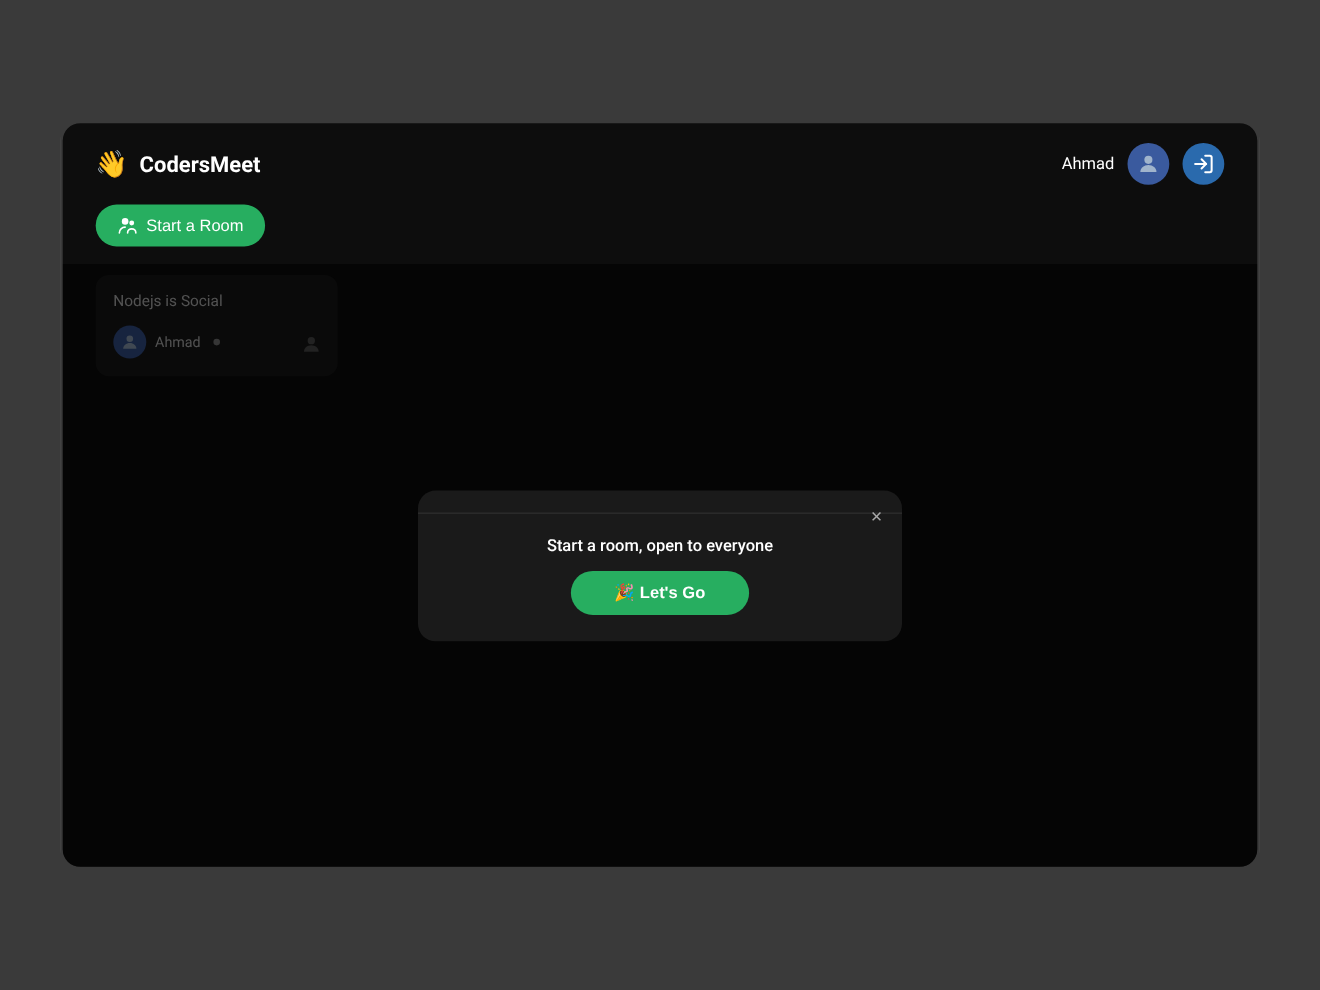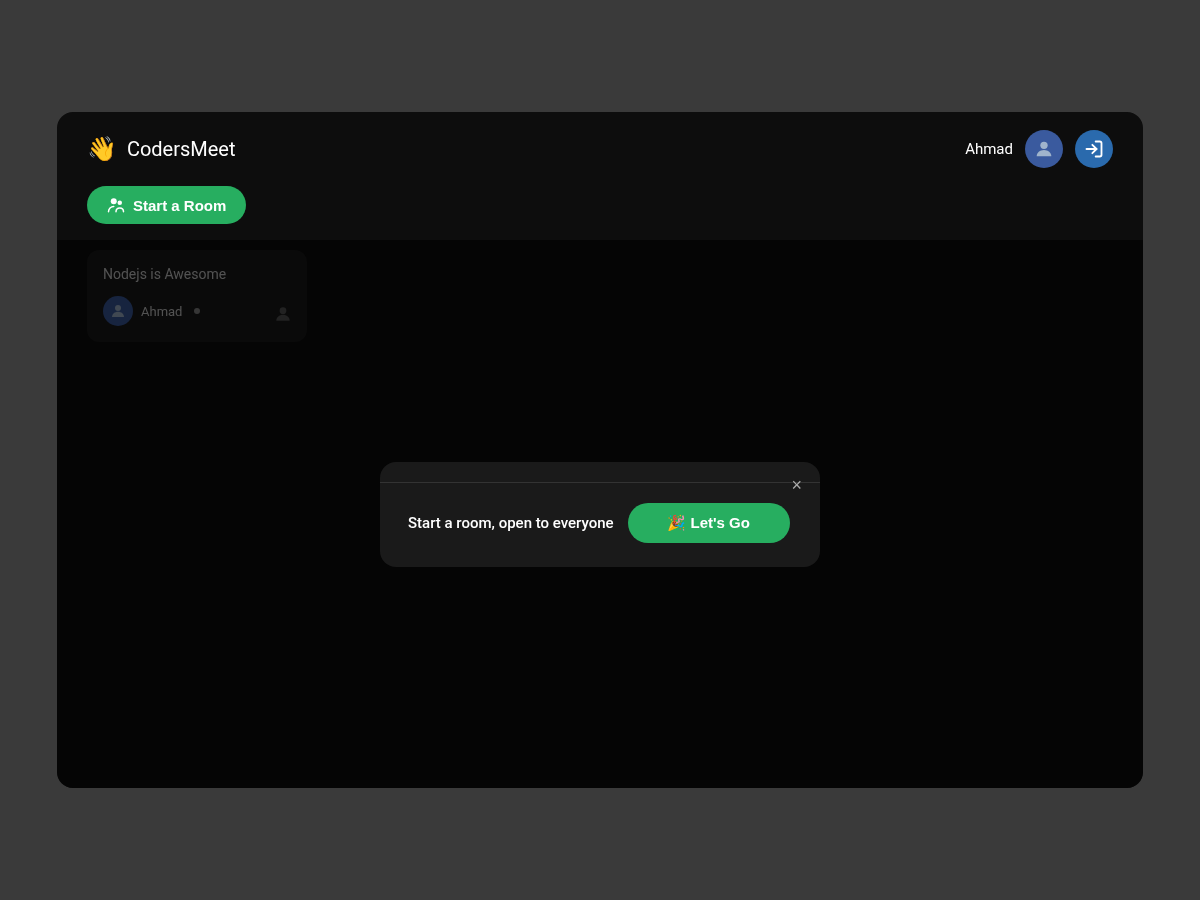"CodersMeet" .logo-text { font-weight: 400 -> 700 }
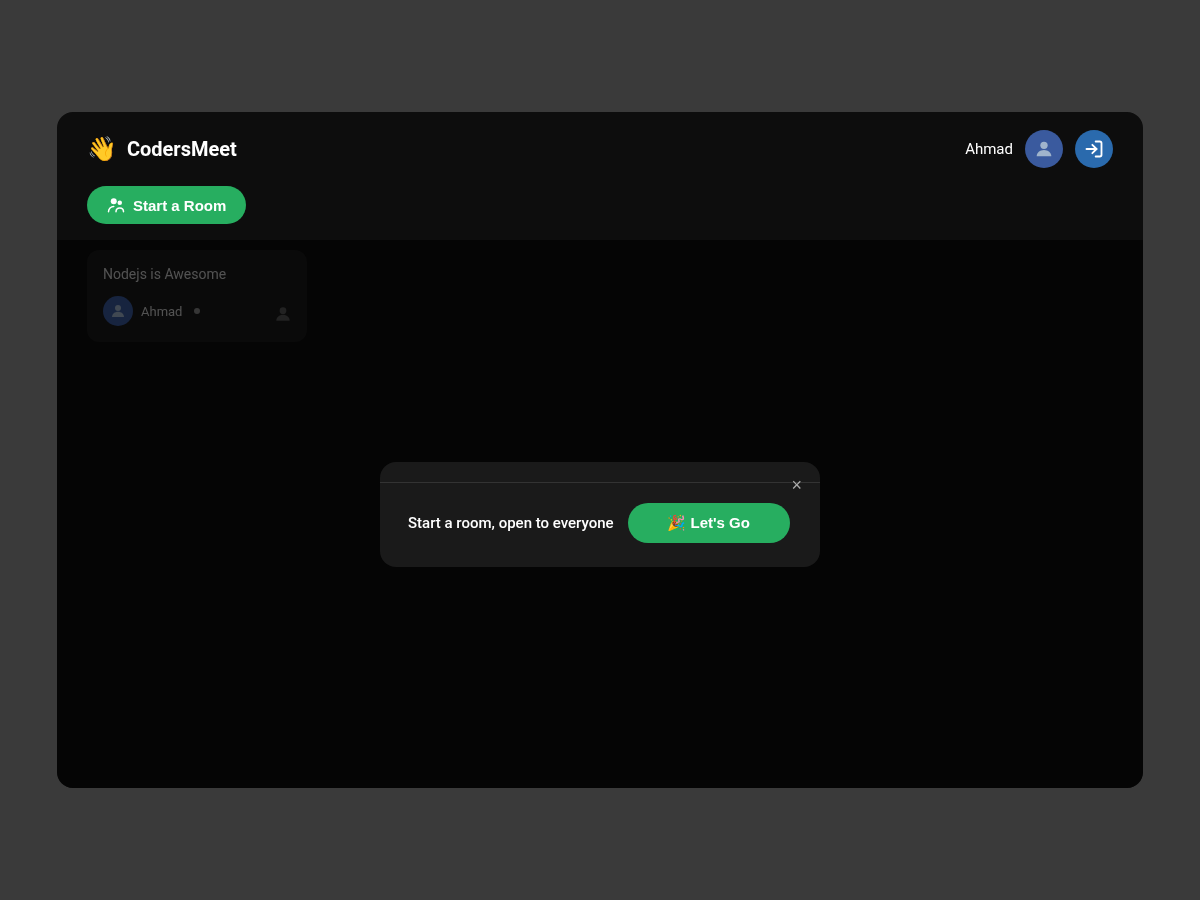"Start a Room" .start-room-btn { font-weight: 700 -> 400 }
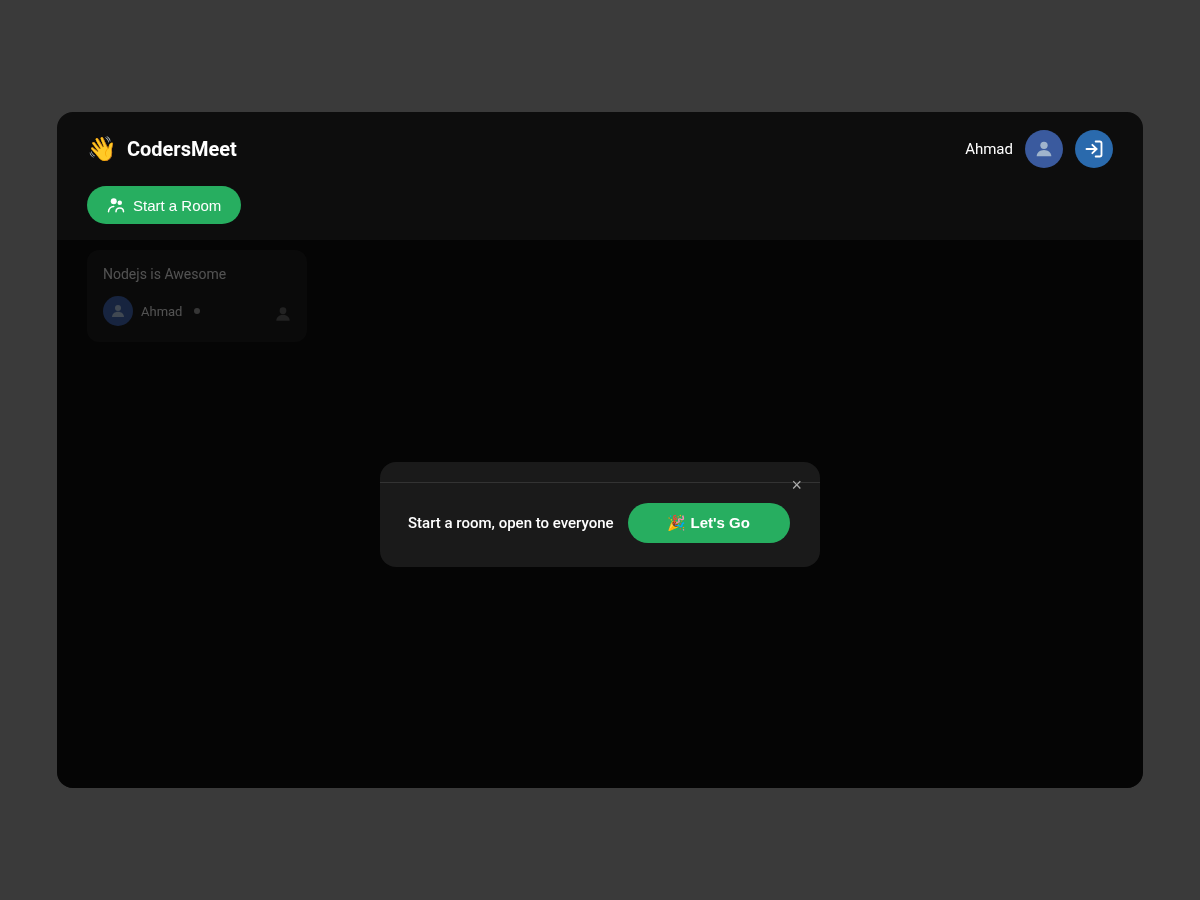"Nodejs is Awesome" div.room-title { text: Awesome -> Social }
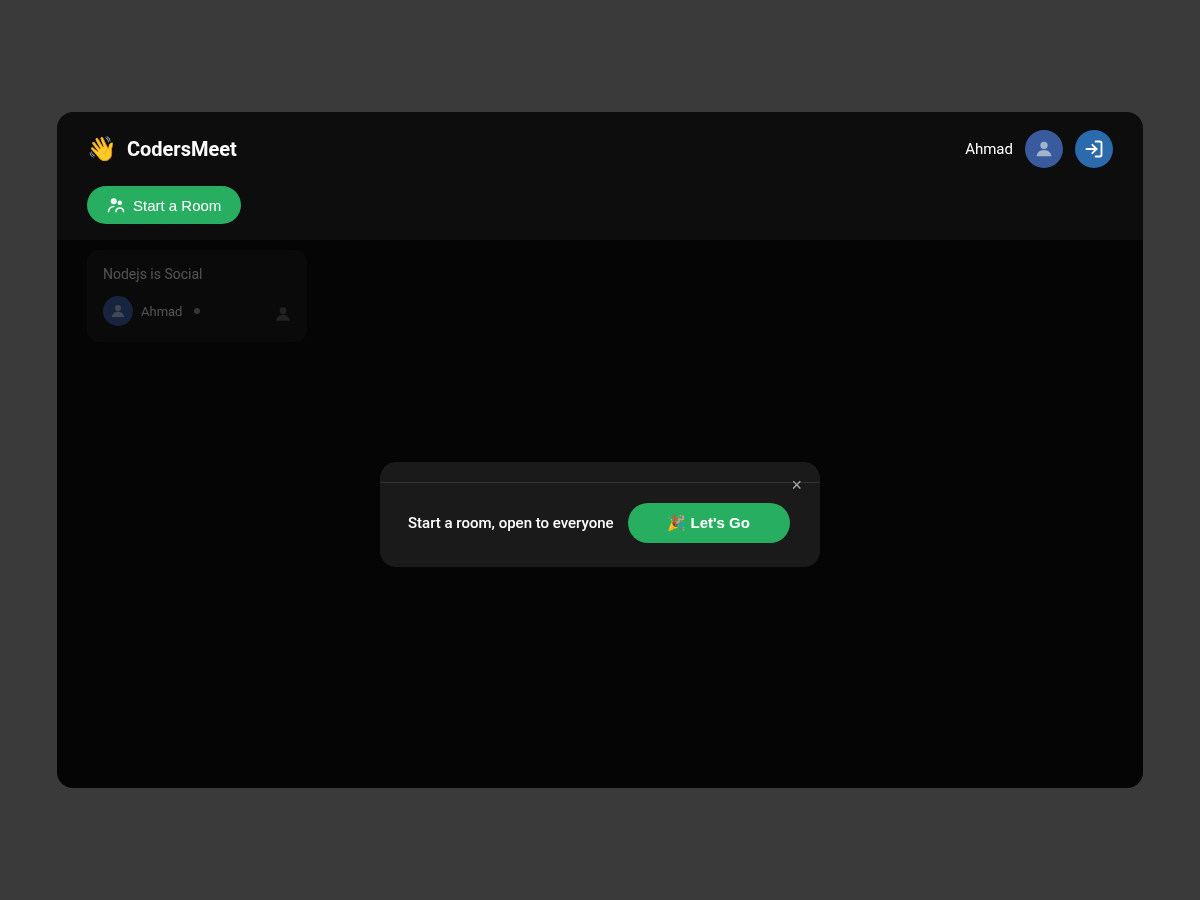"Start a room, open to" .modal-footer { flex-direction: row -> column }
